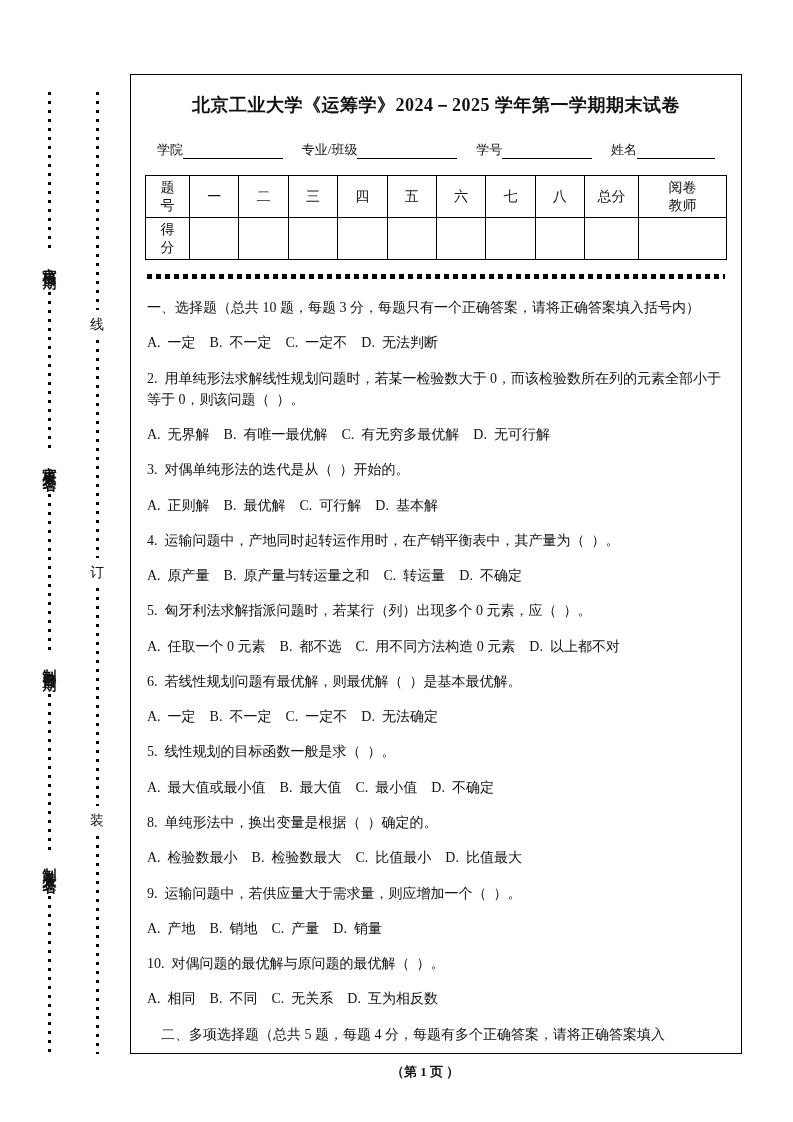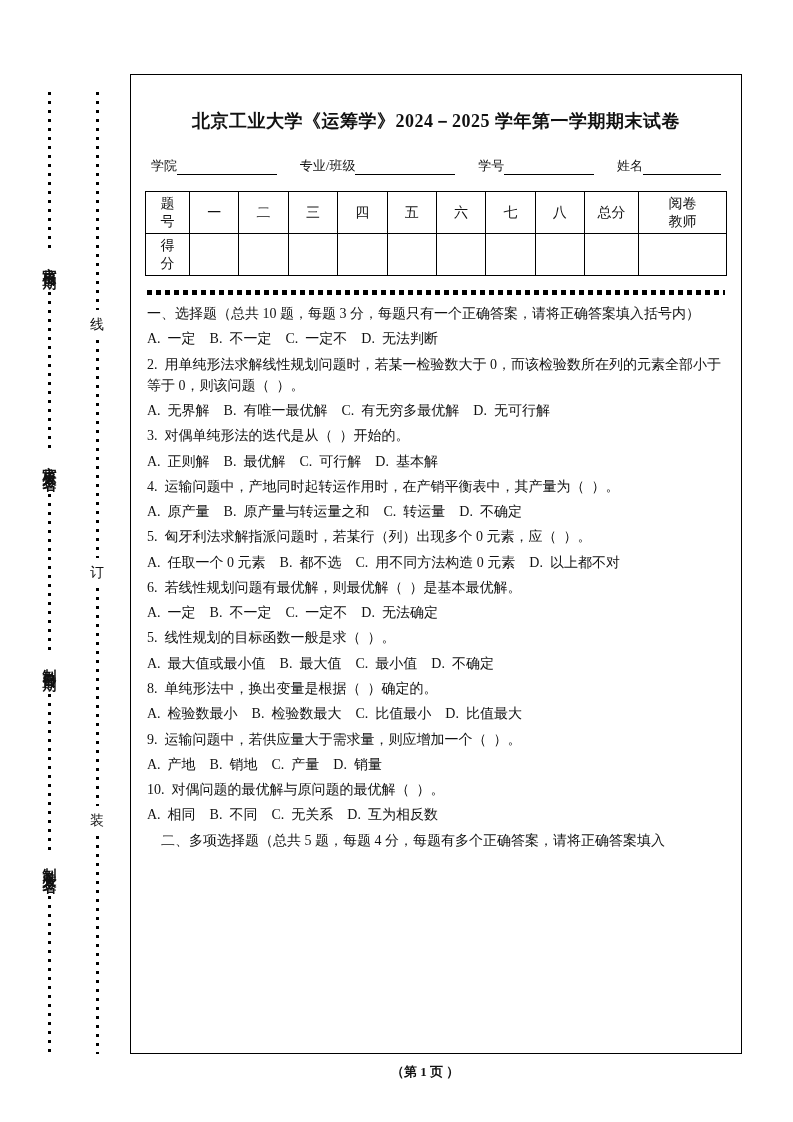"北京工业大学《运筹学》2024－2025 学年第一学期期末试卷" .title { margin-top: 20px -> 4px }
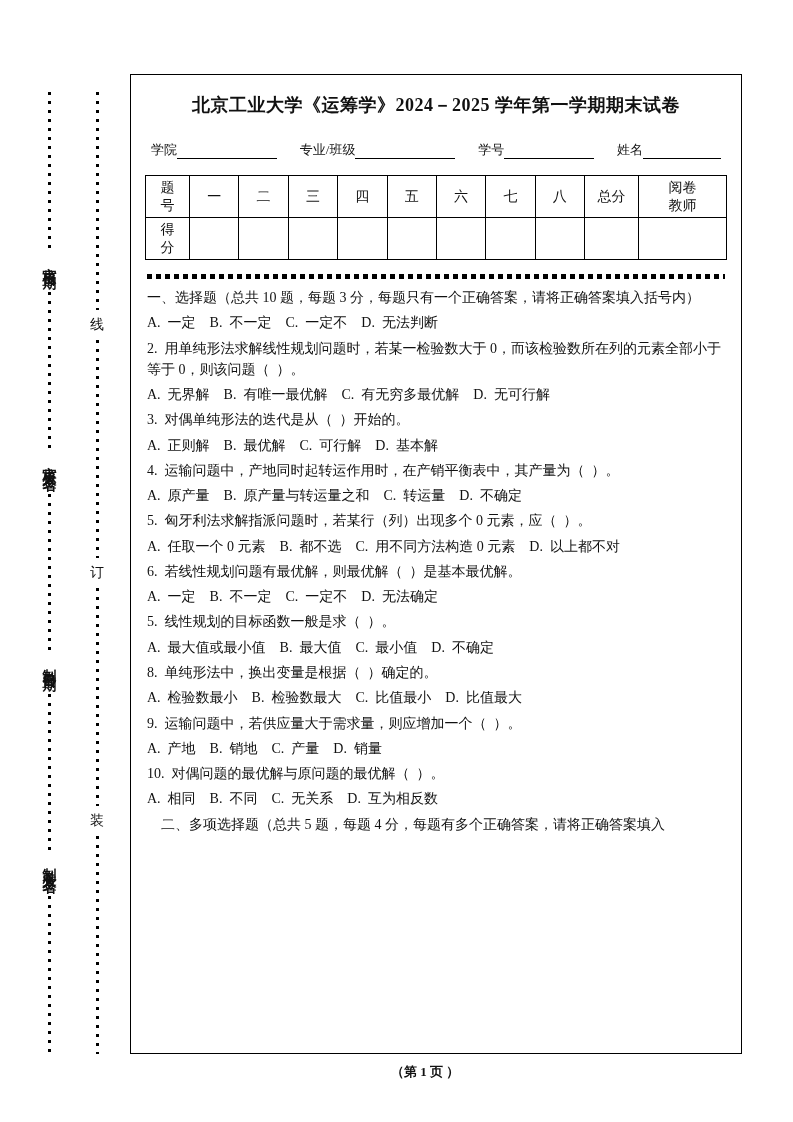"学院" .info-row { margin: 24px 6px 0 -> 24px 12px 0 }
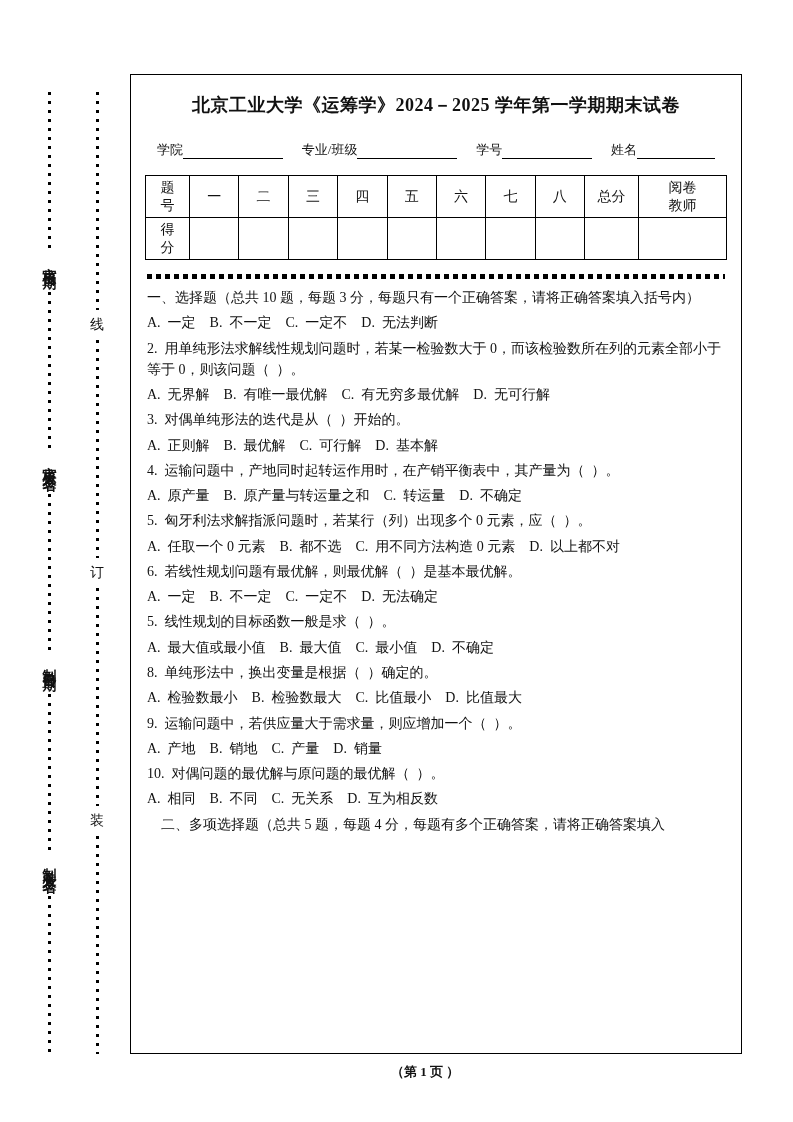"一、选择题（总共 10 题，每题 3" .questions p { margin: 4px 0 -> 14px 0 }
